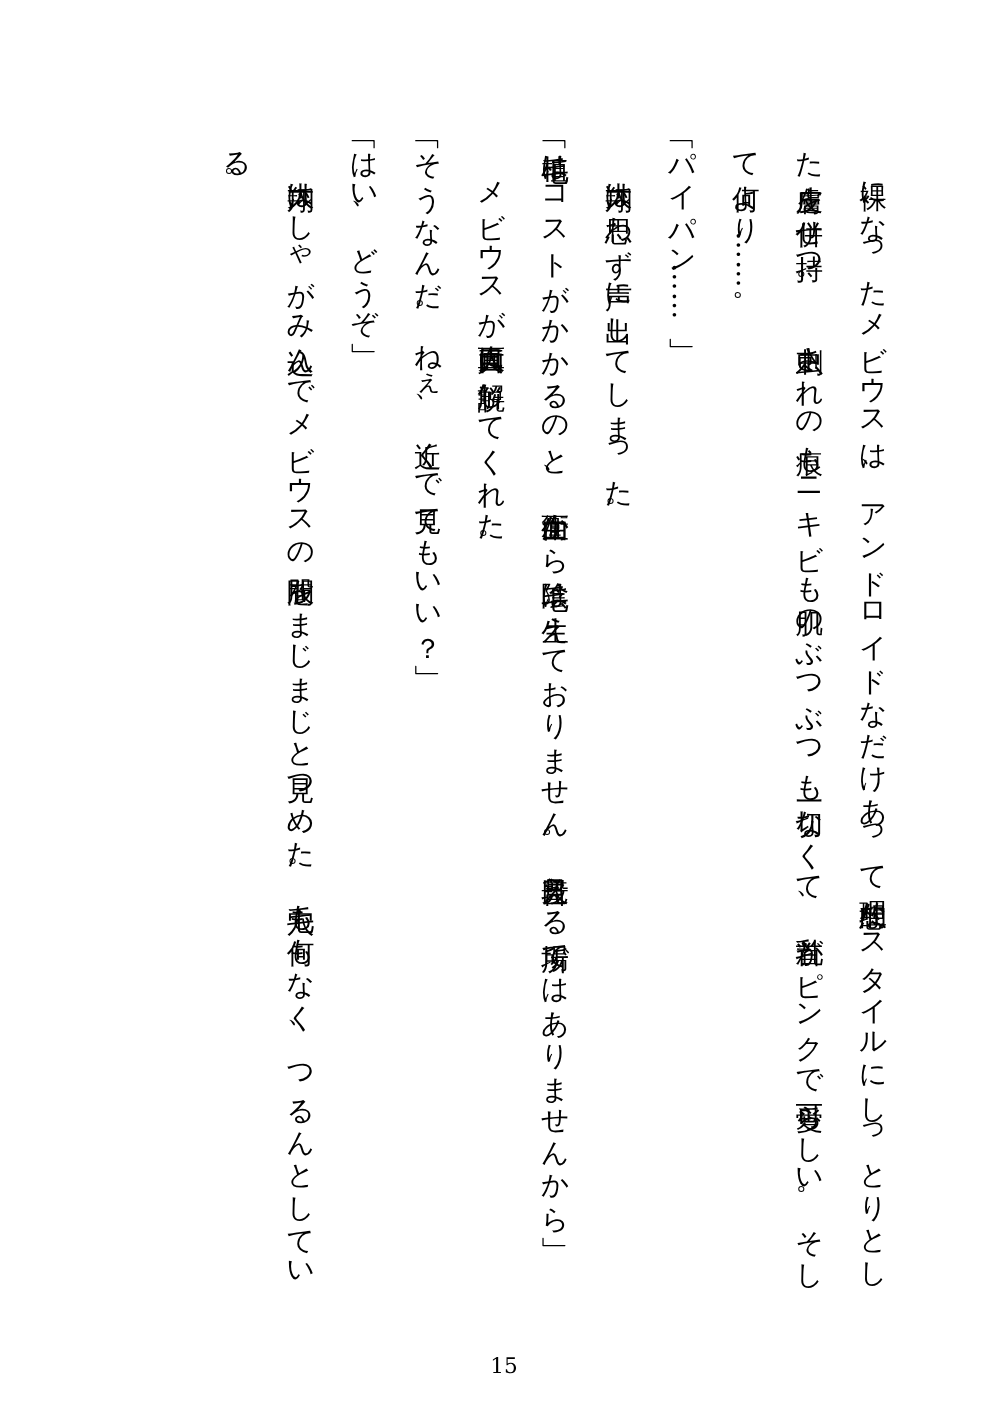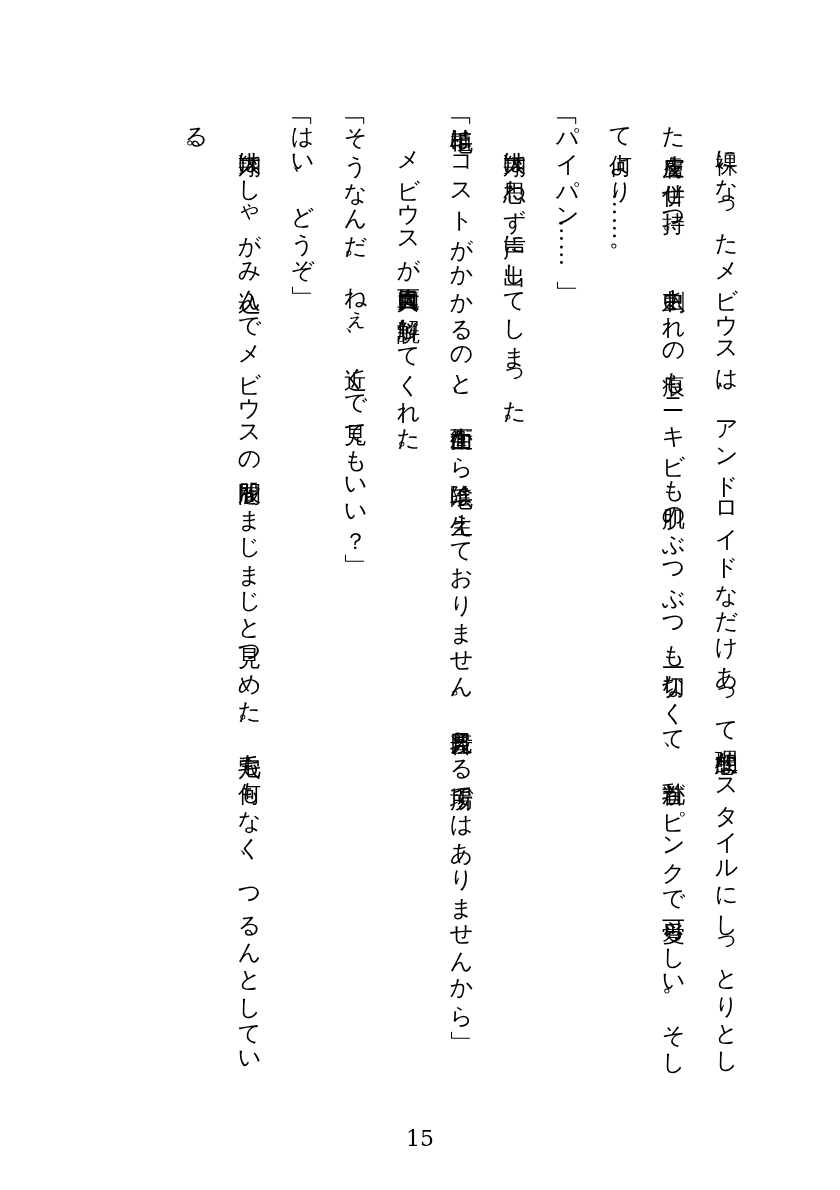"15" .page-number { font-size: 22px -> 18px }
